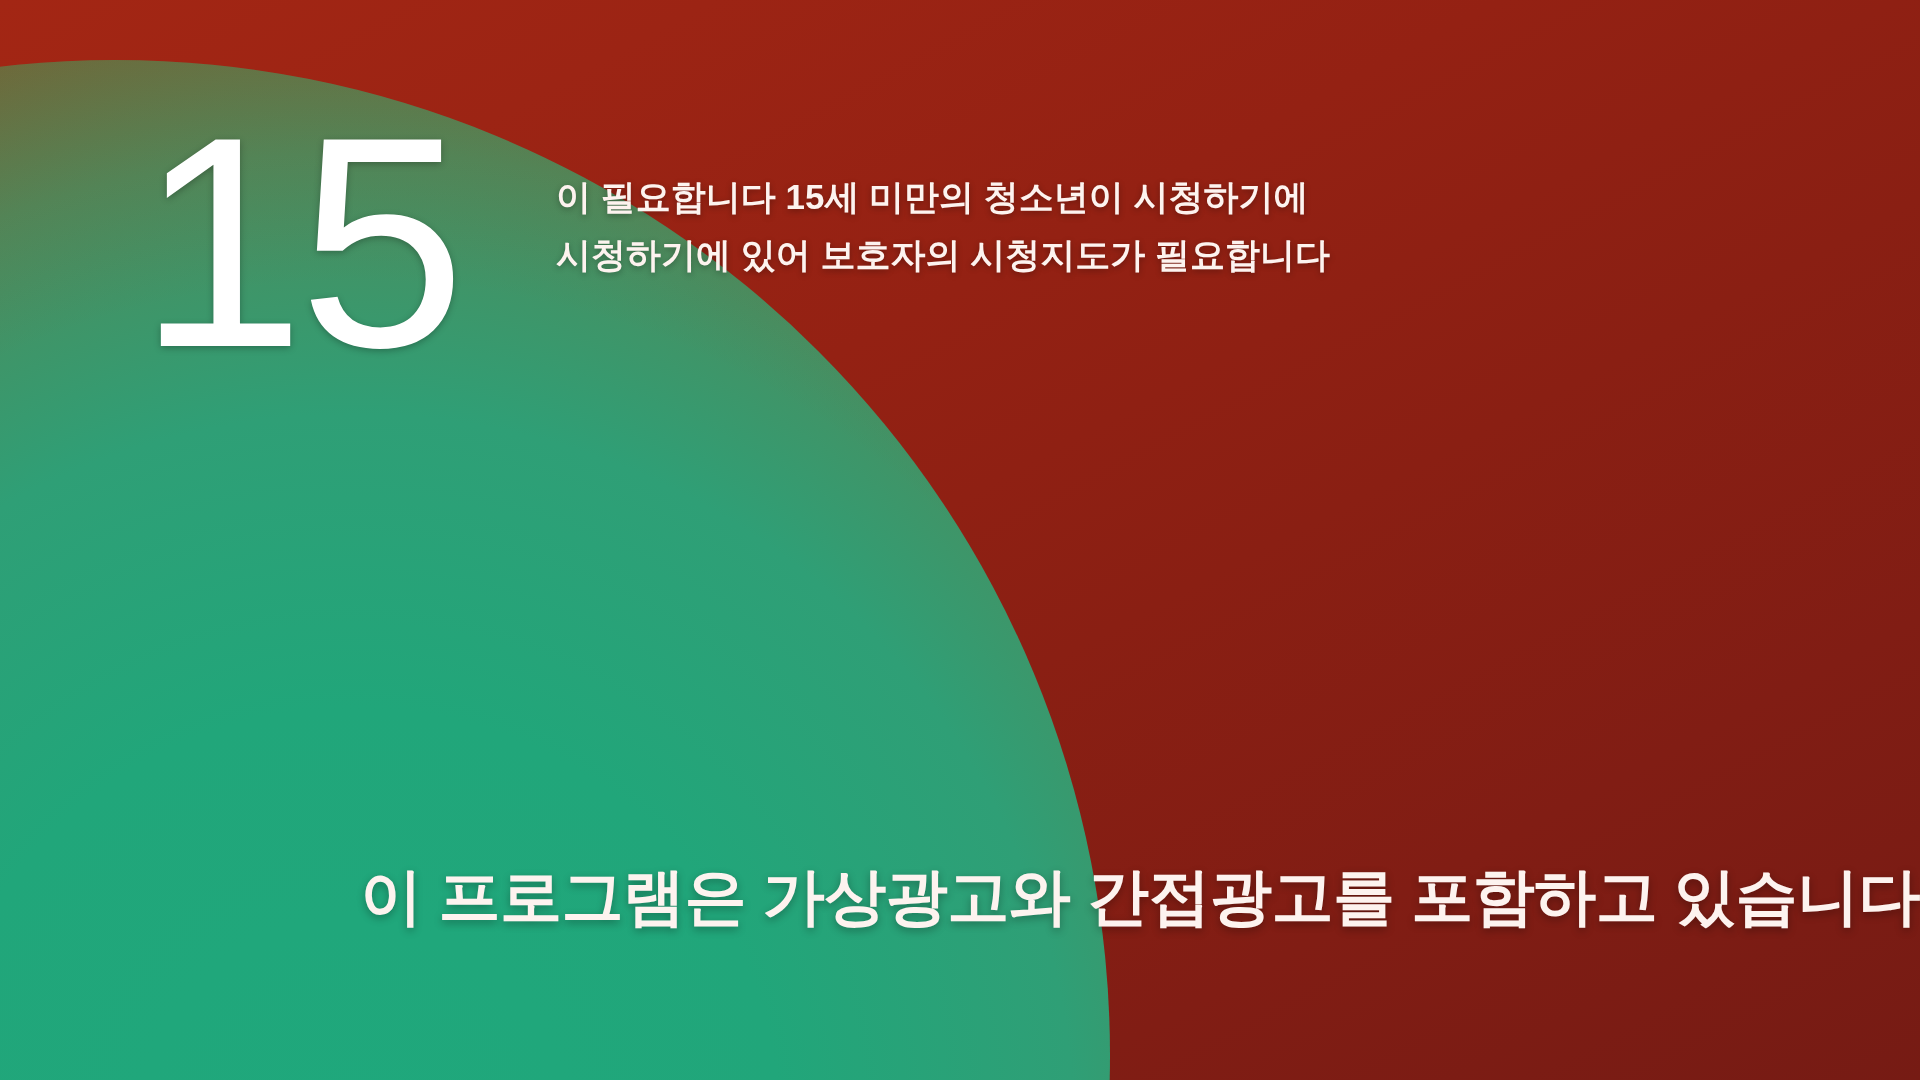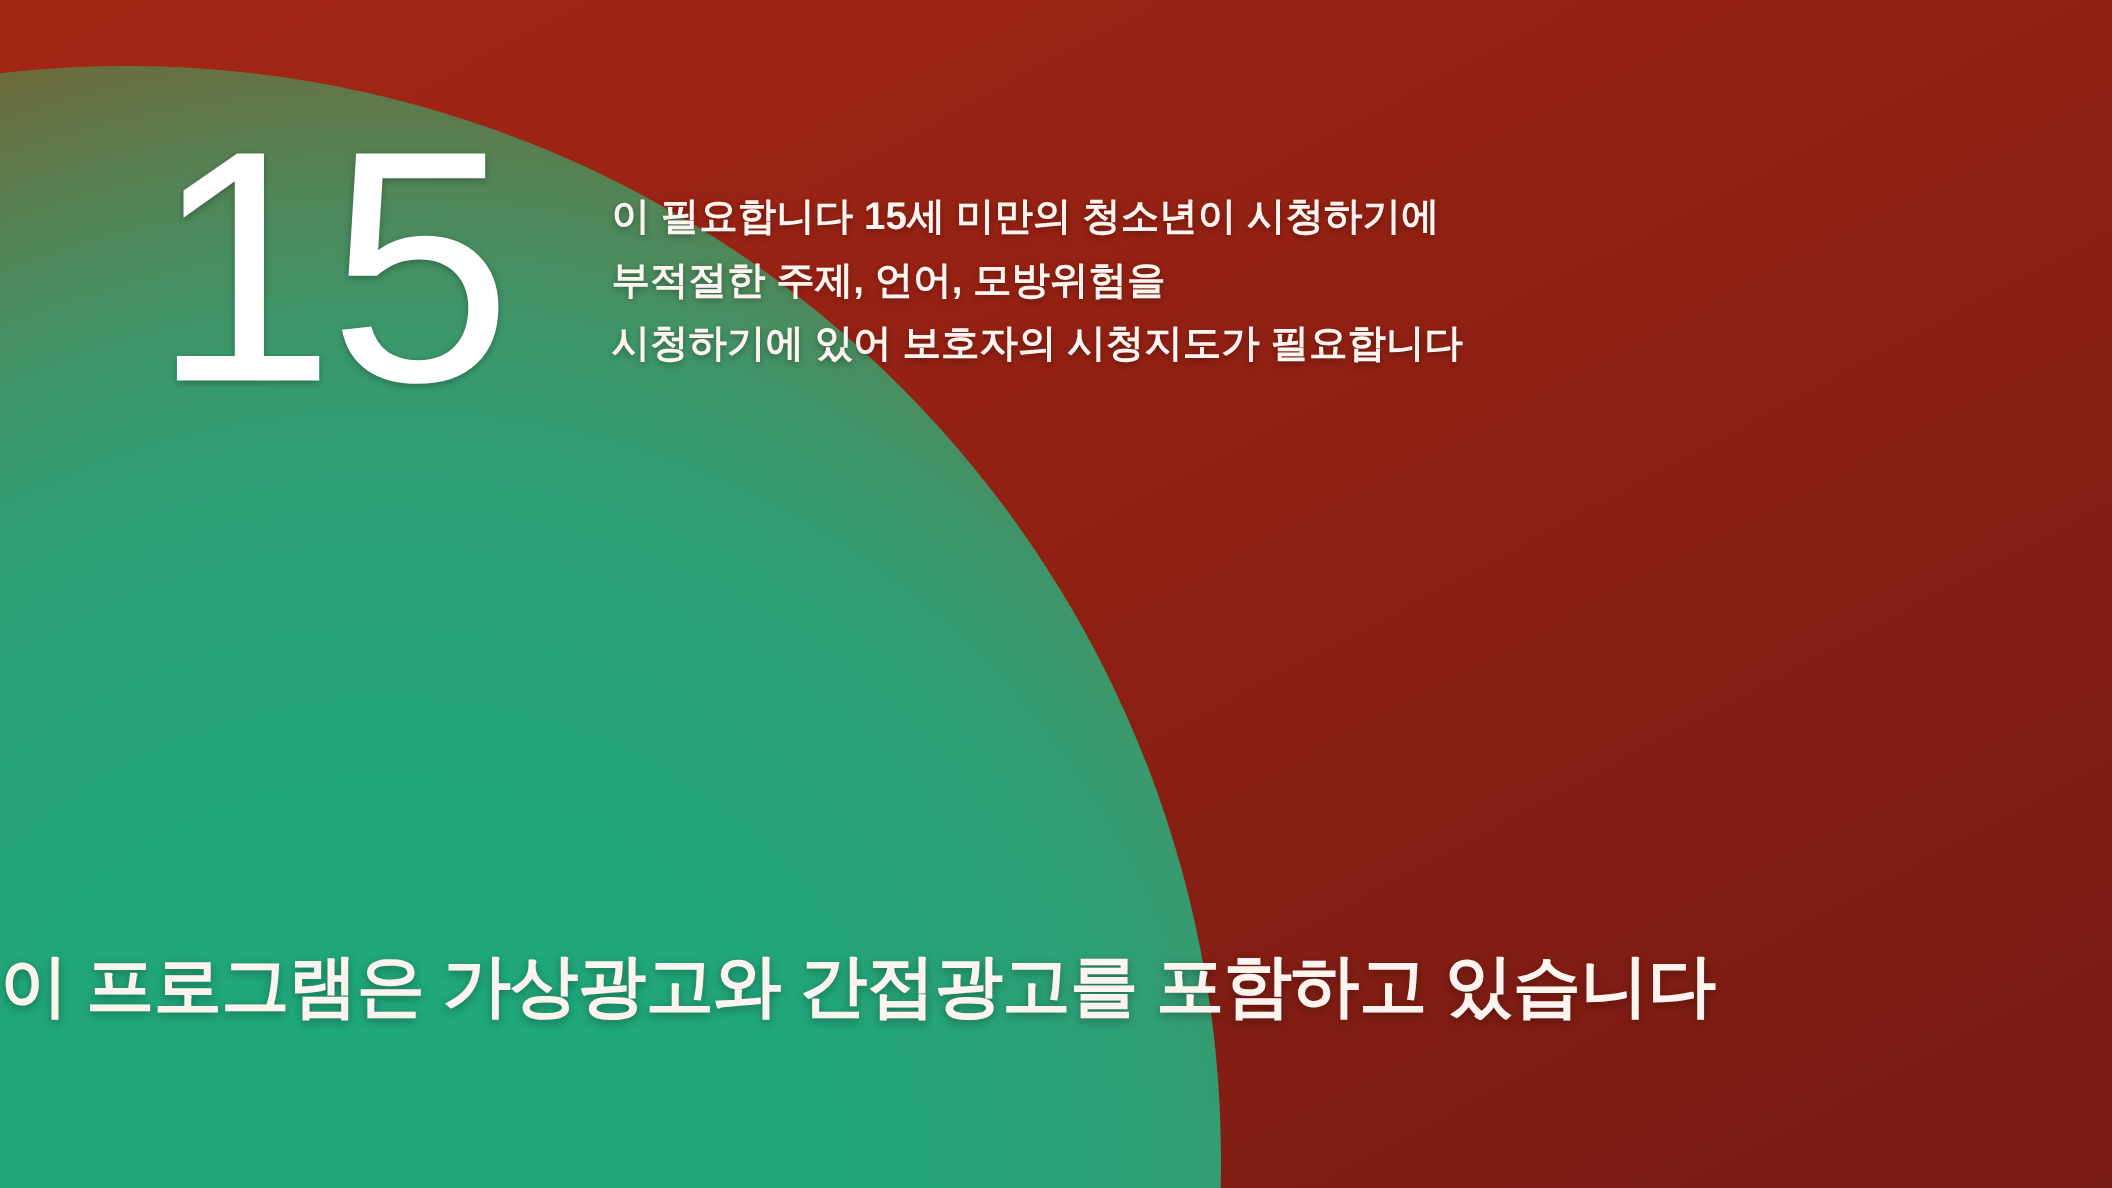"부적절한 주제, 언어, 모방위험을" div.advisory-line { html: <div>부적절한 주제, 언어, 모방위험을</div> -> none }
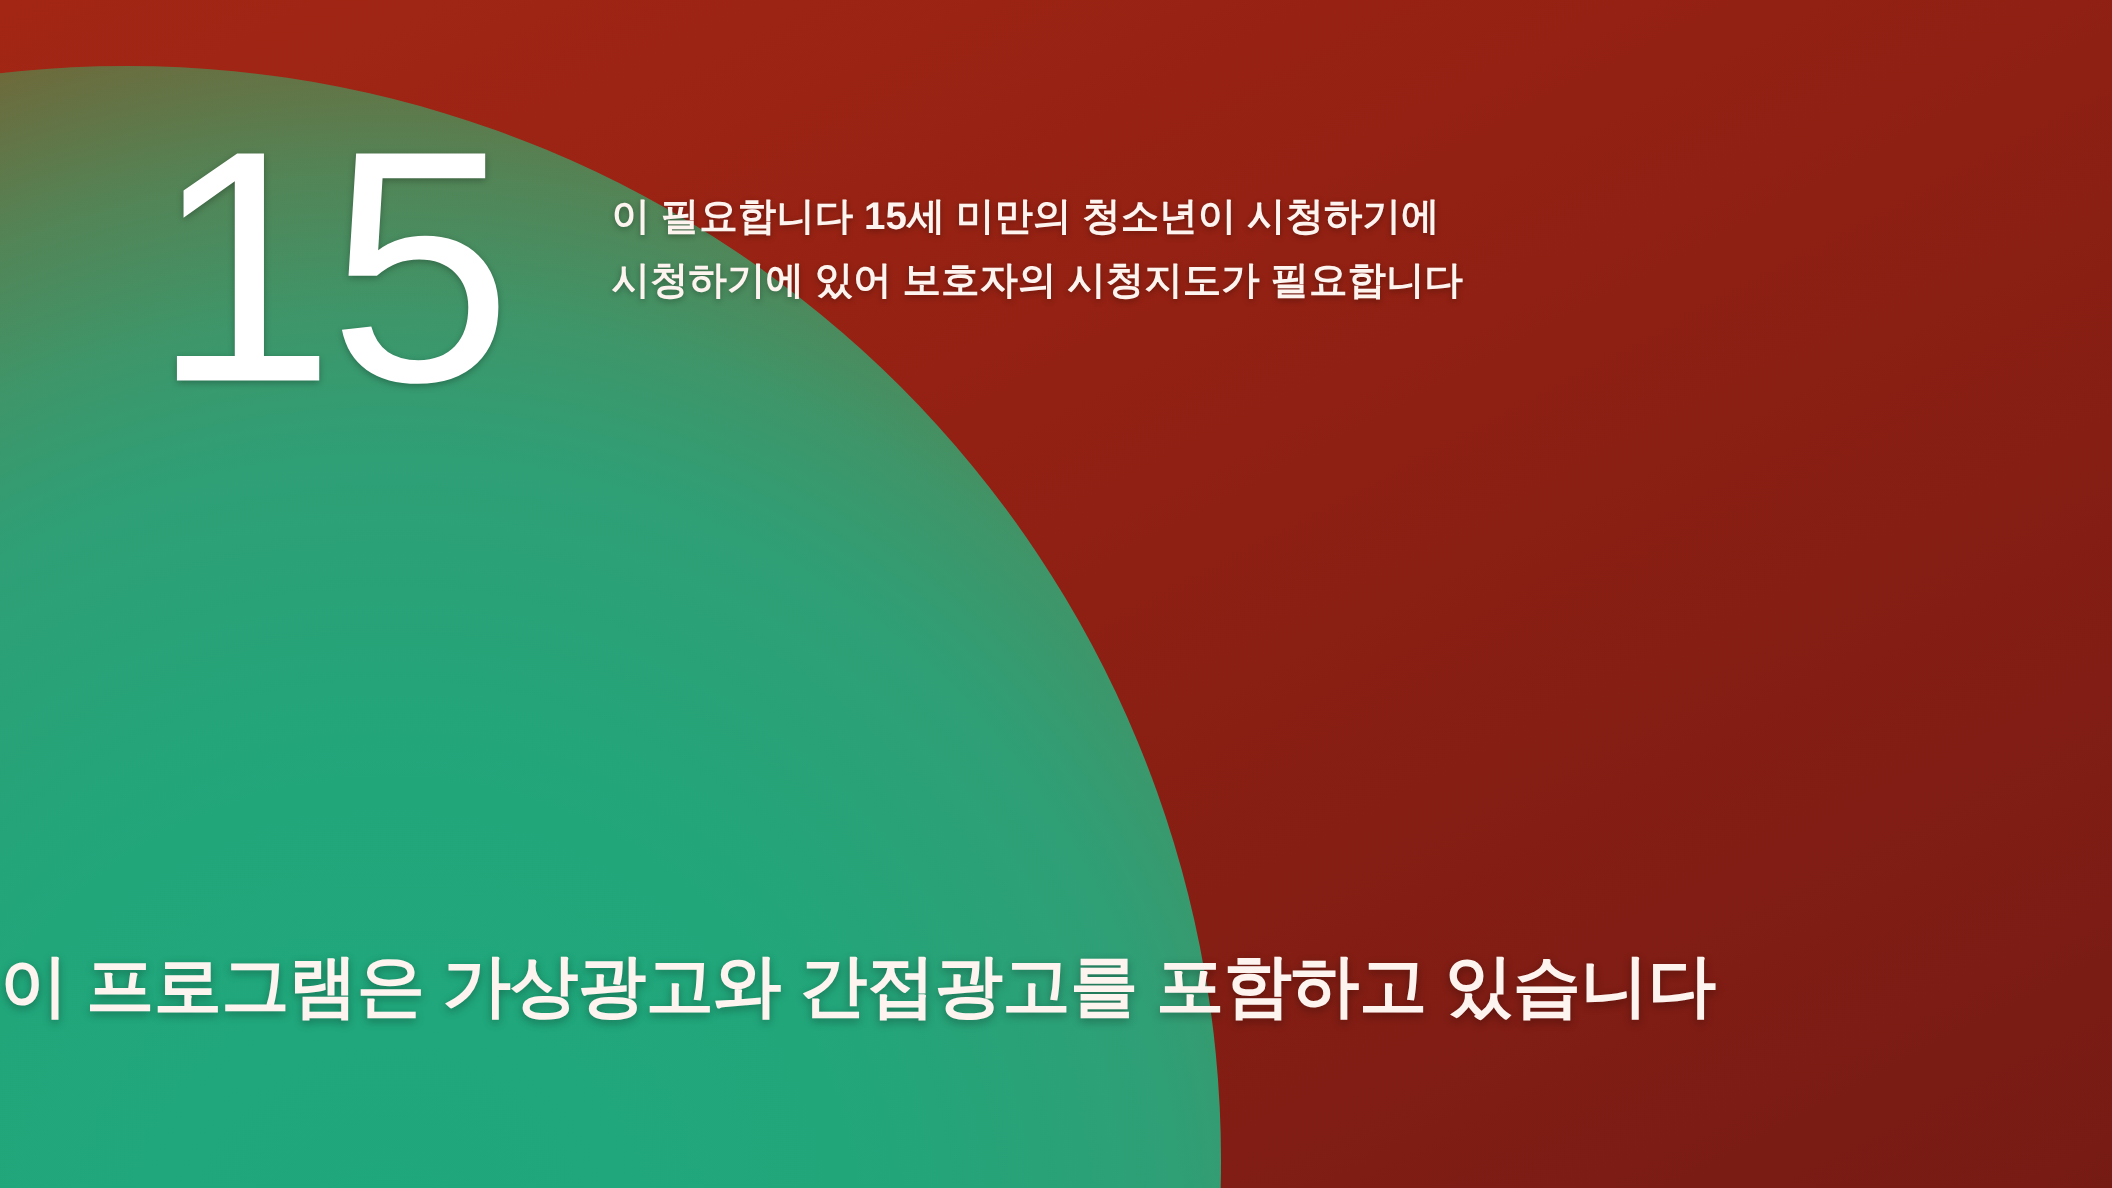"이 프로그램은 가상광고와 간접광고를 포함하고" .bottom-notice { text-align: left -> right }
